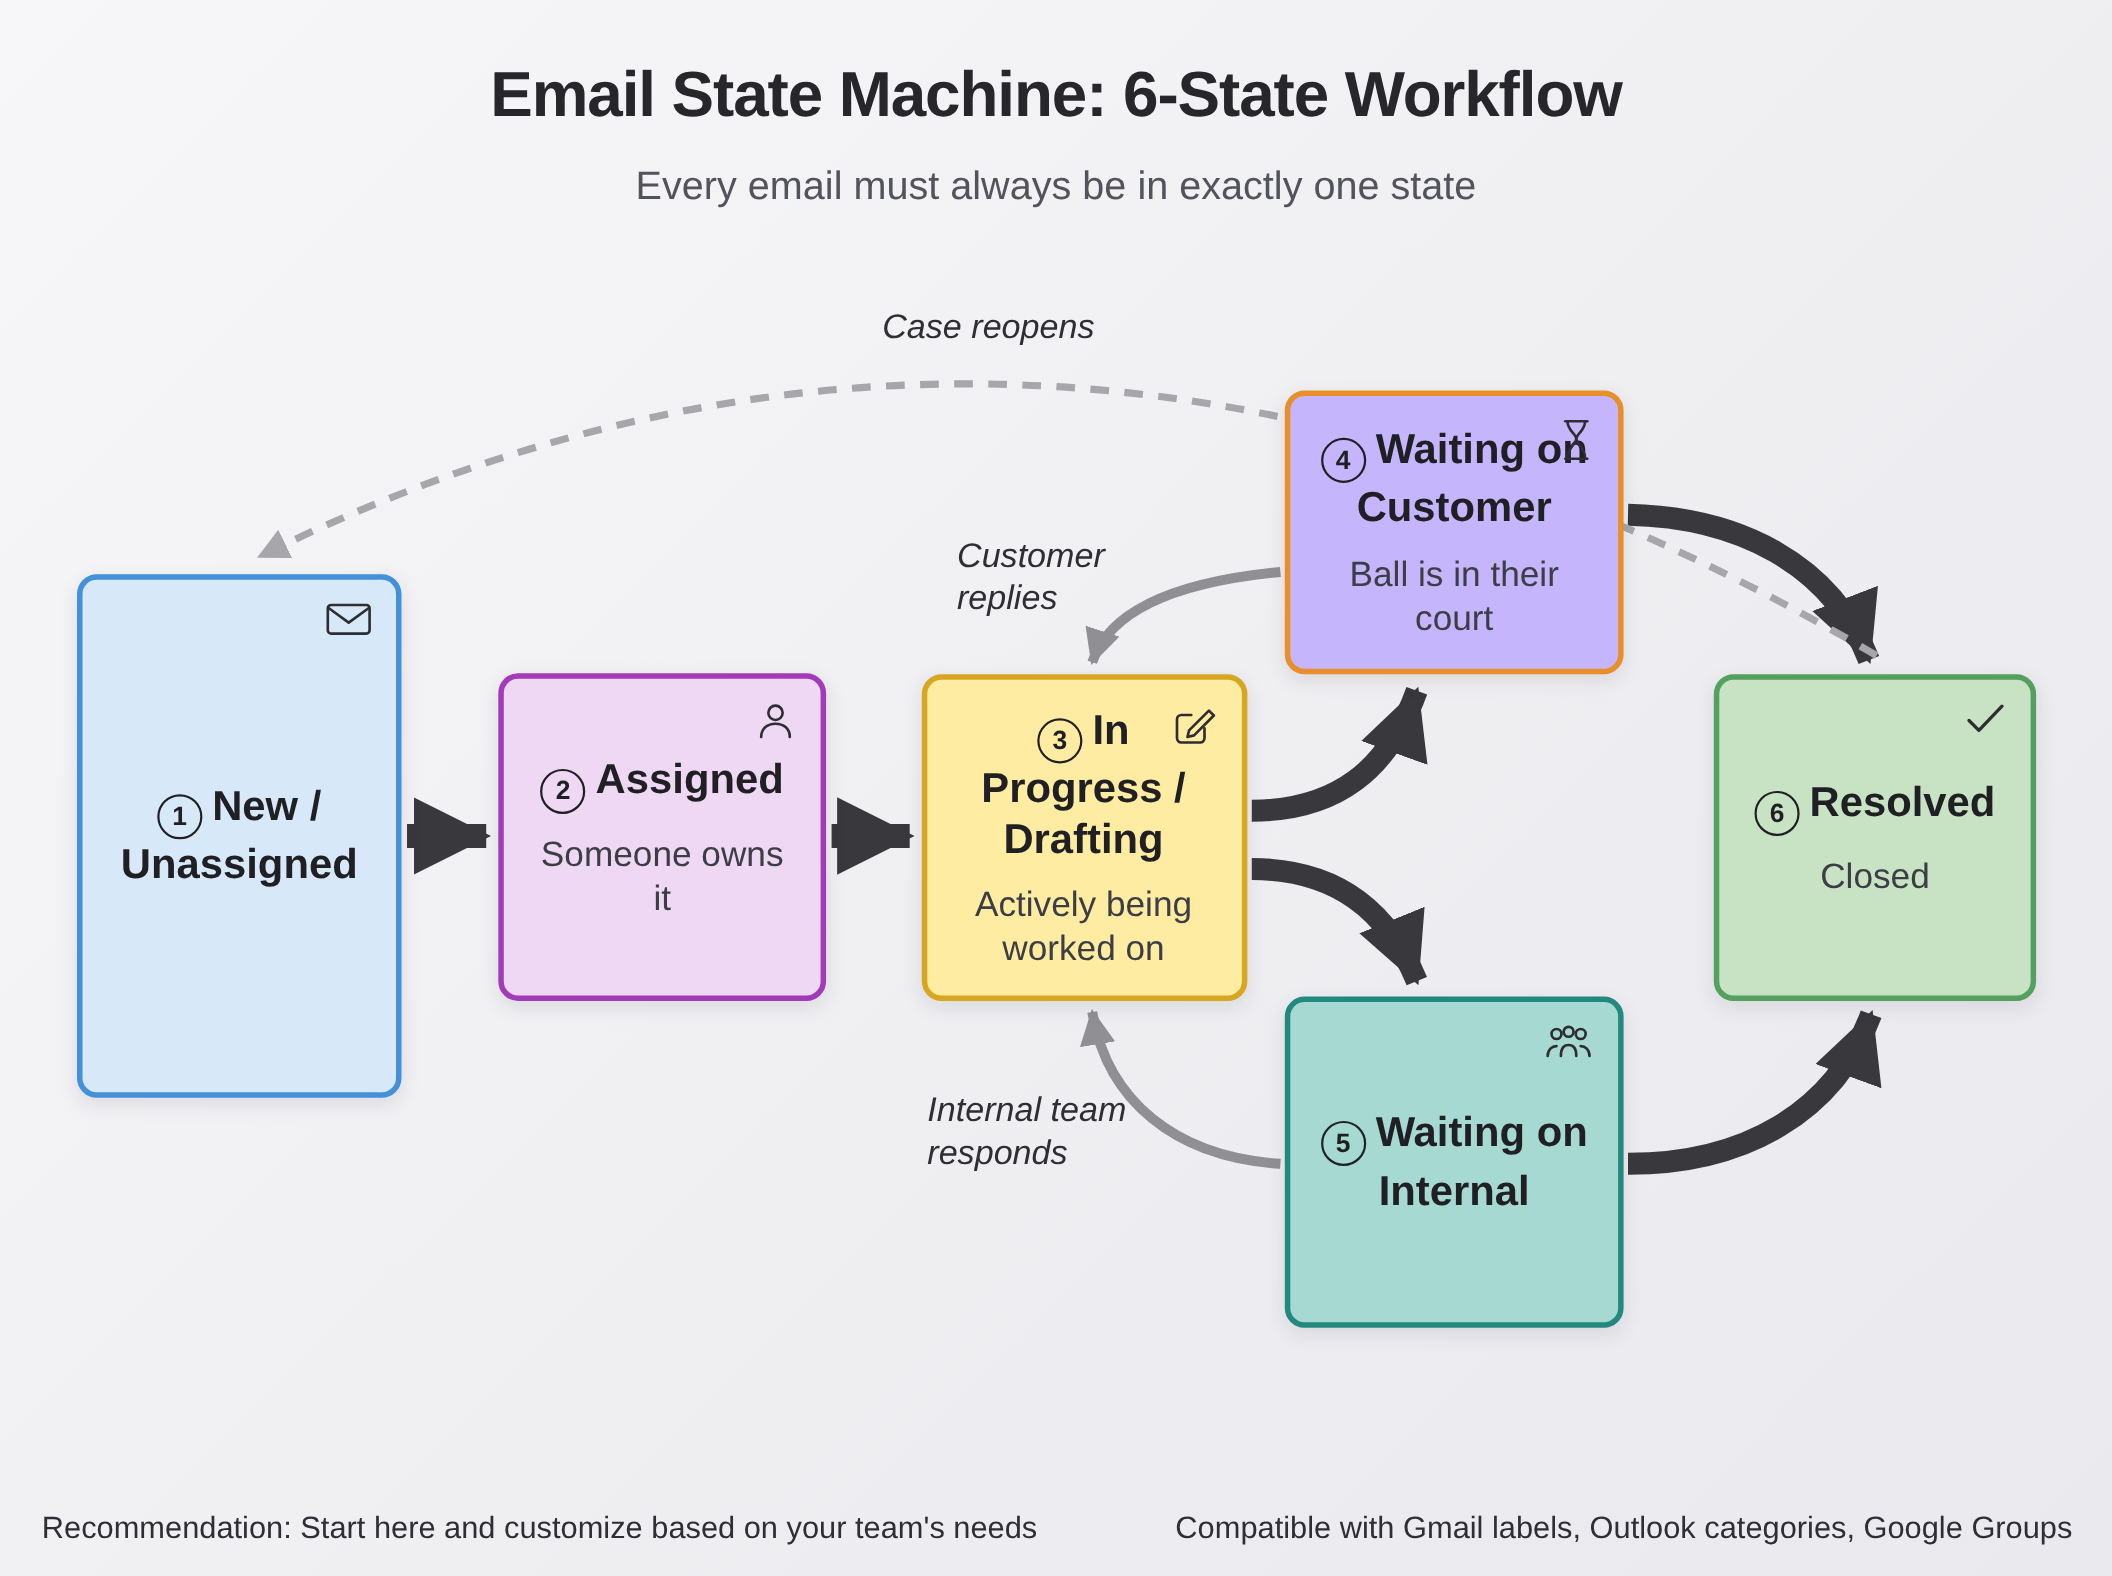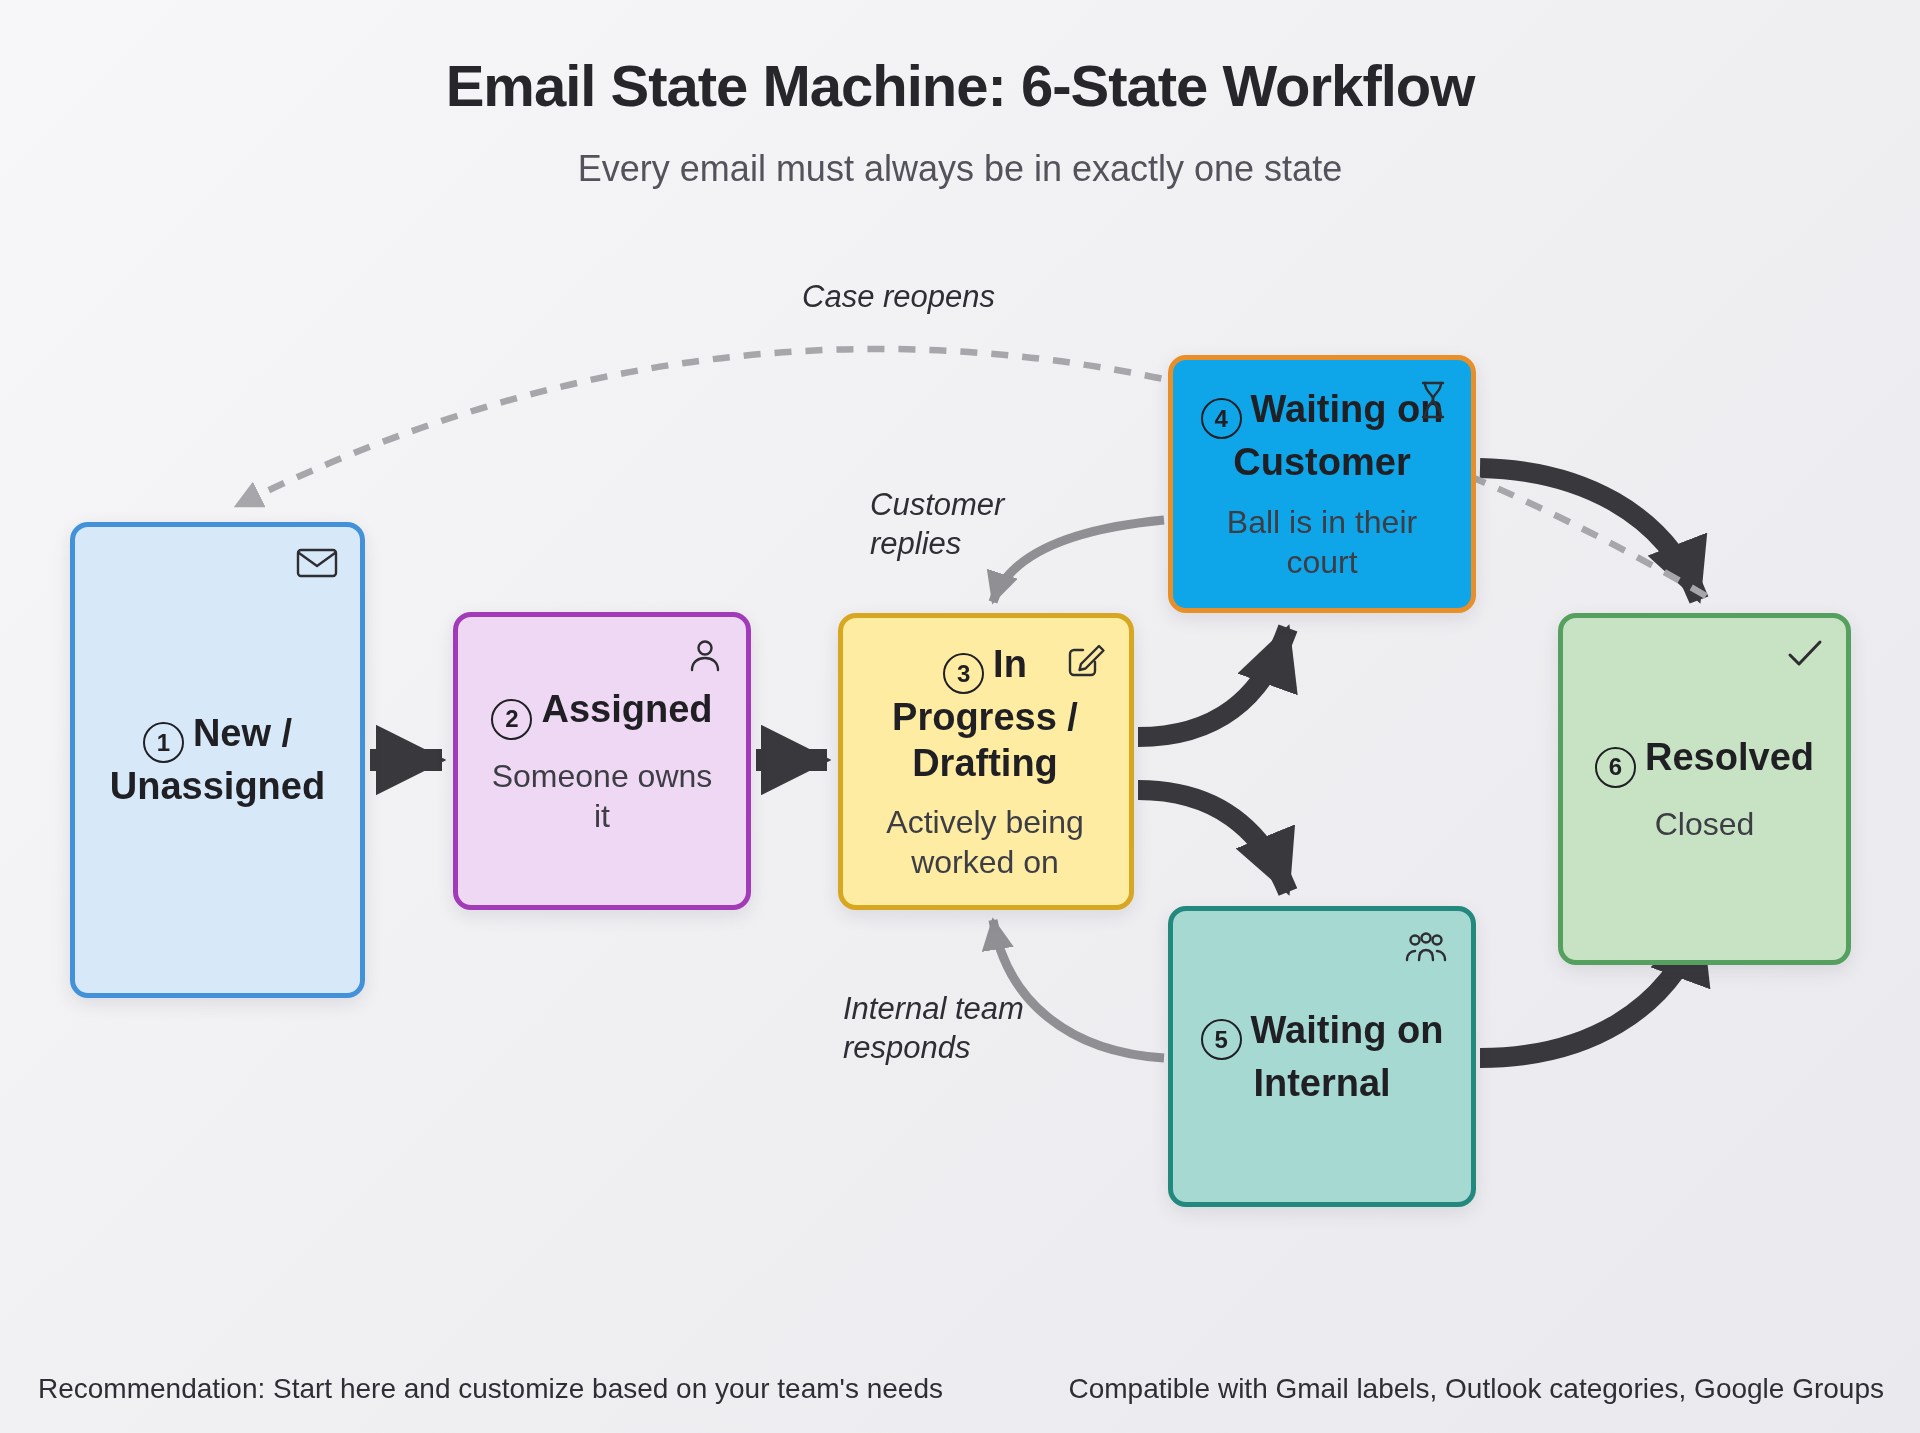"4 Waiting on Customer" div.state-box { background-color: #0ea5e9 -> #c4b5fd }
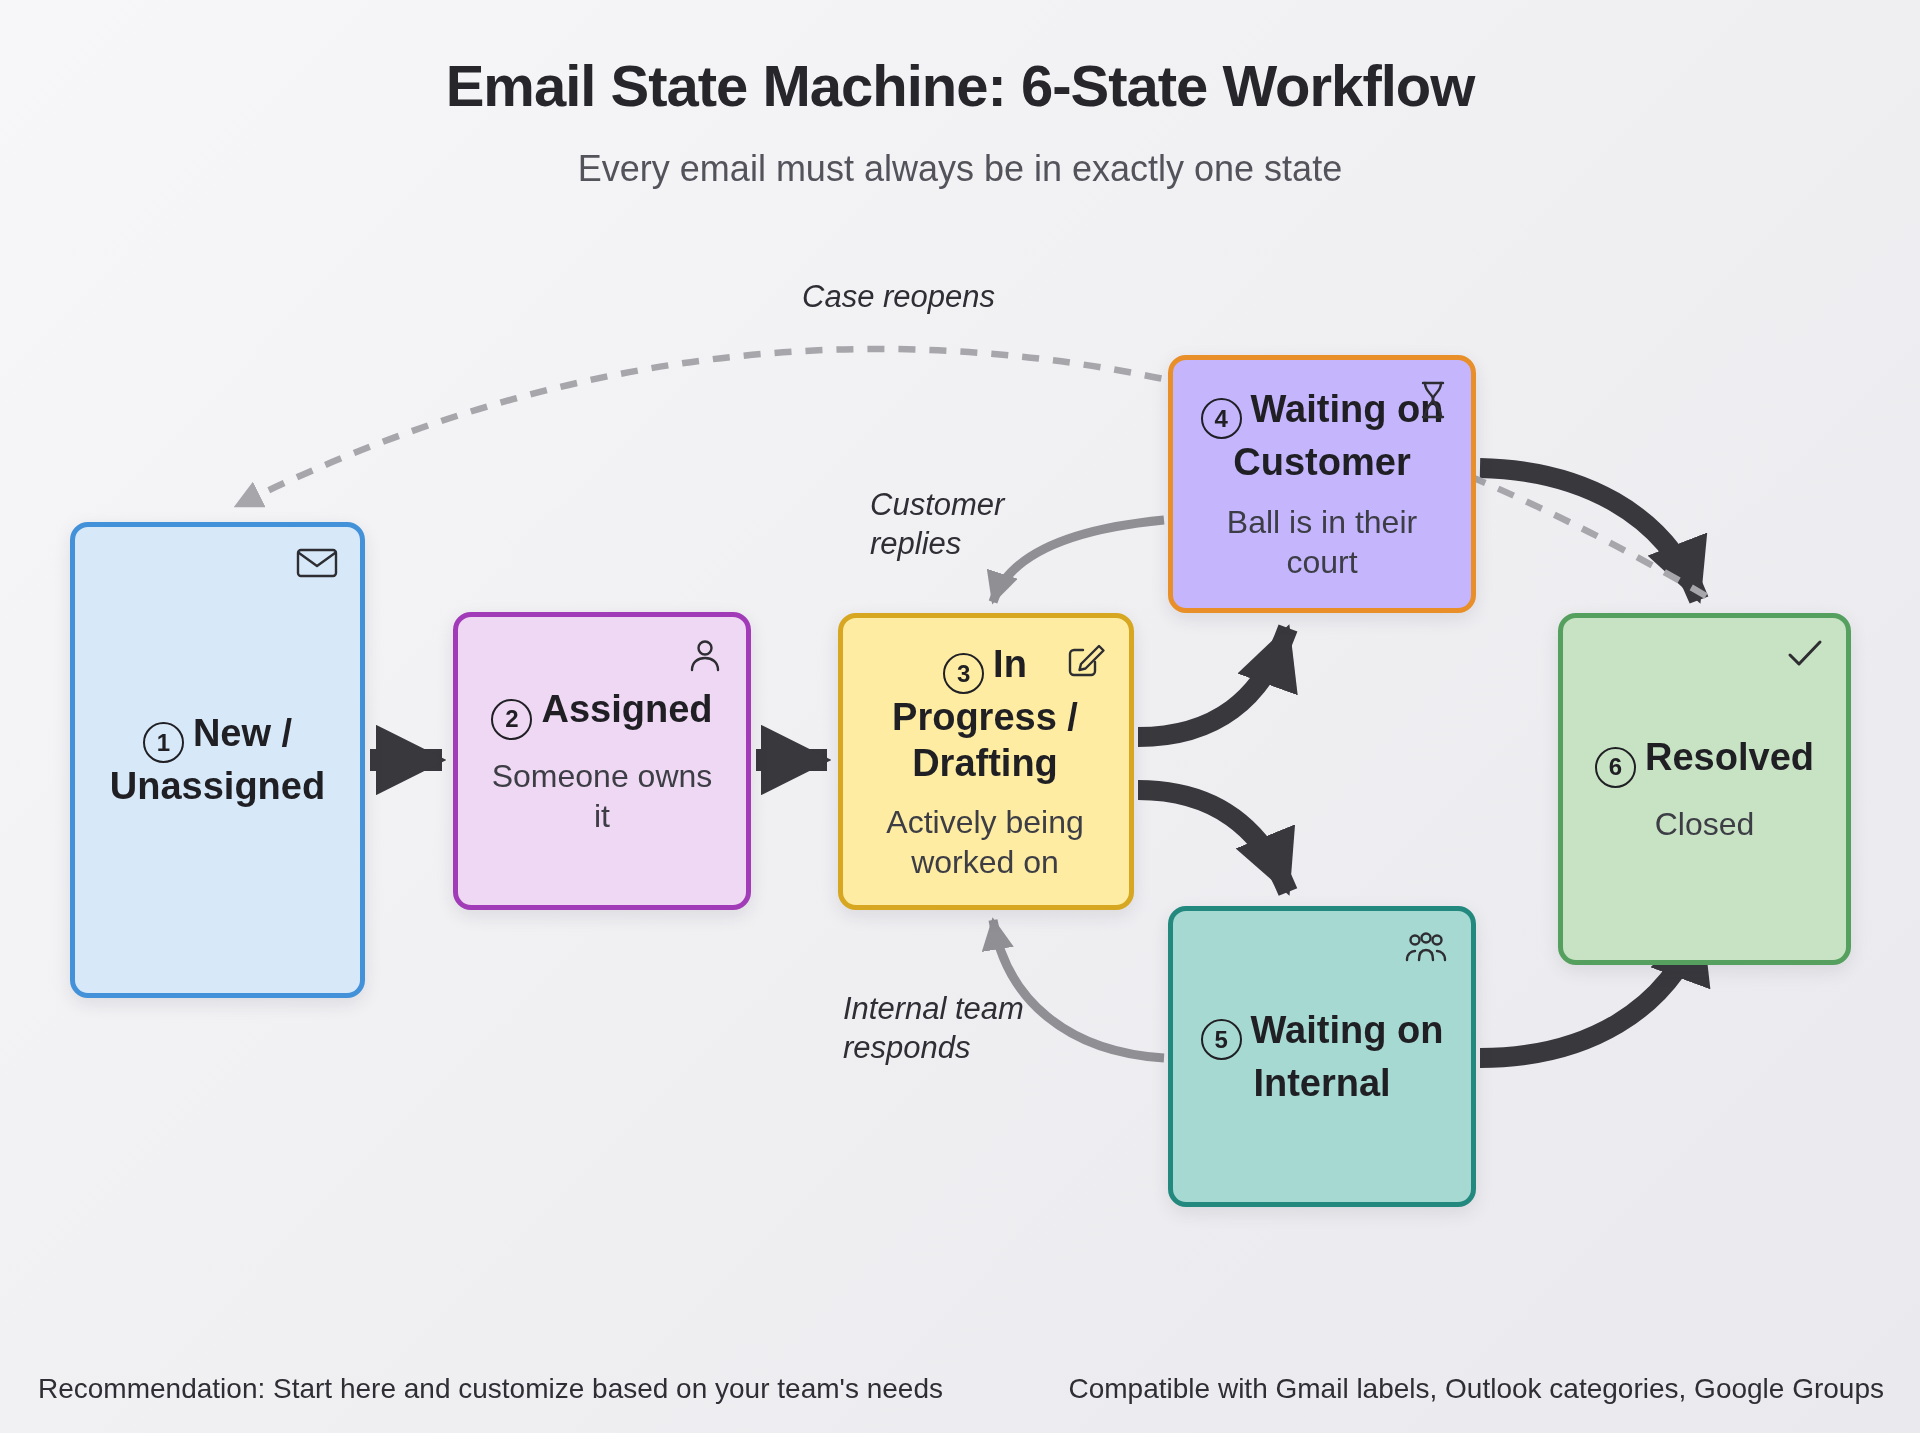"6 Resolved" .b6 { height: 352px -> 297px }
